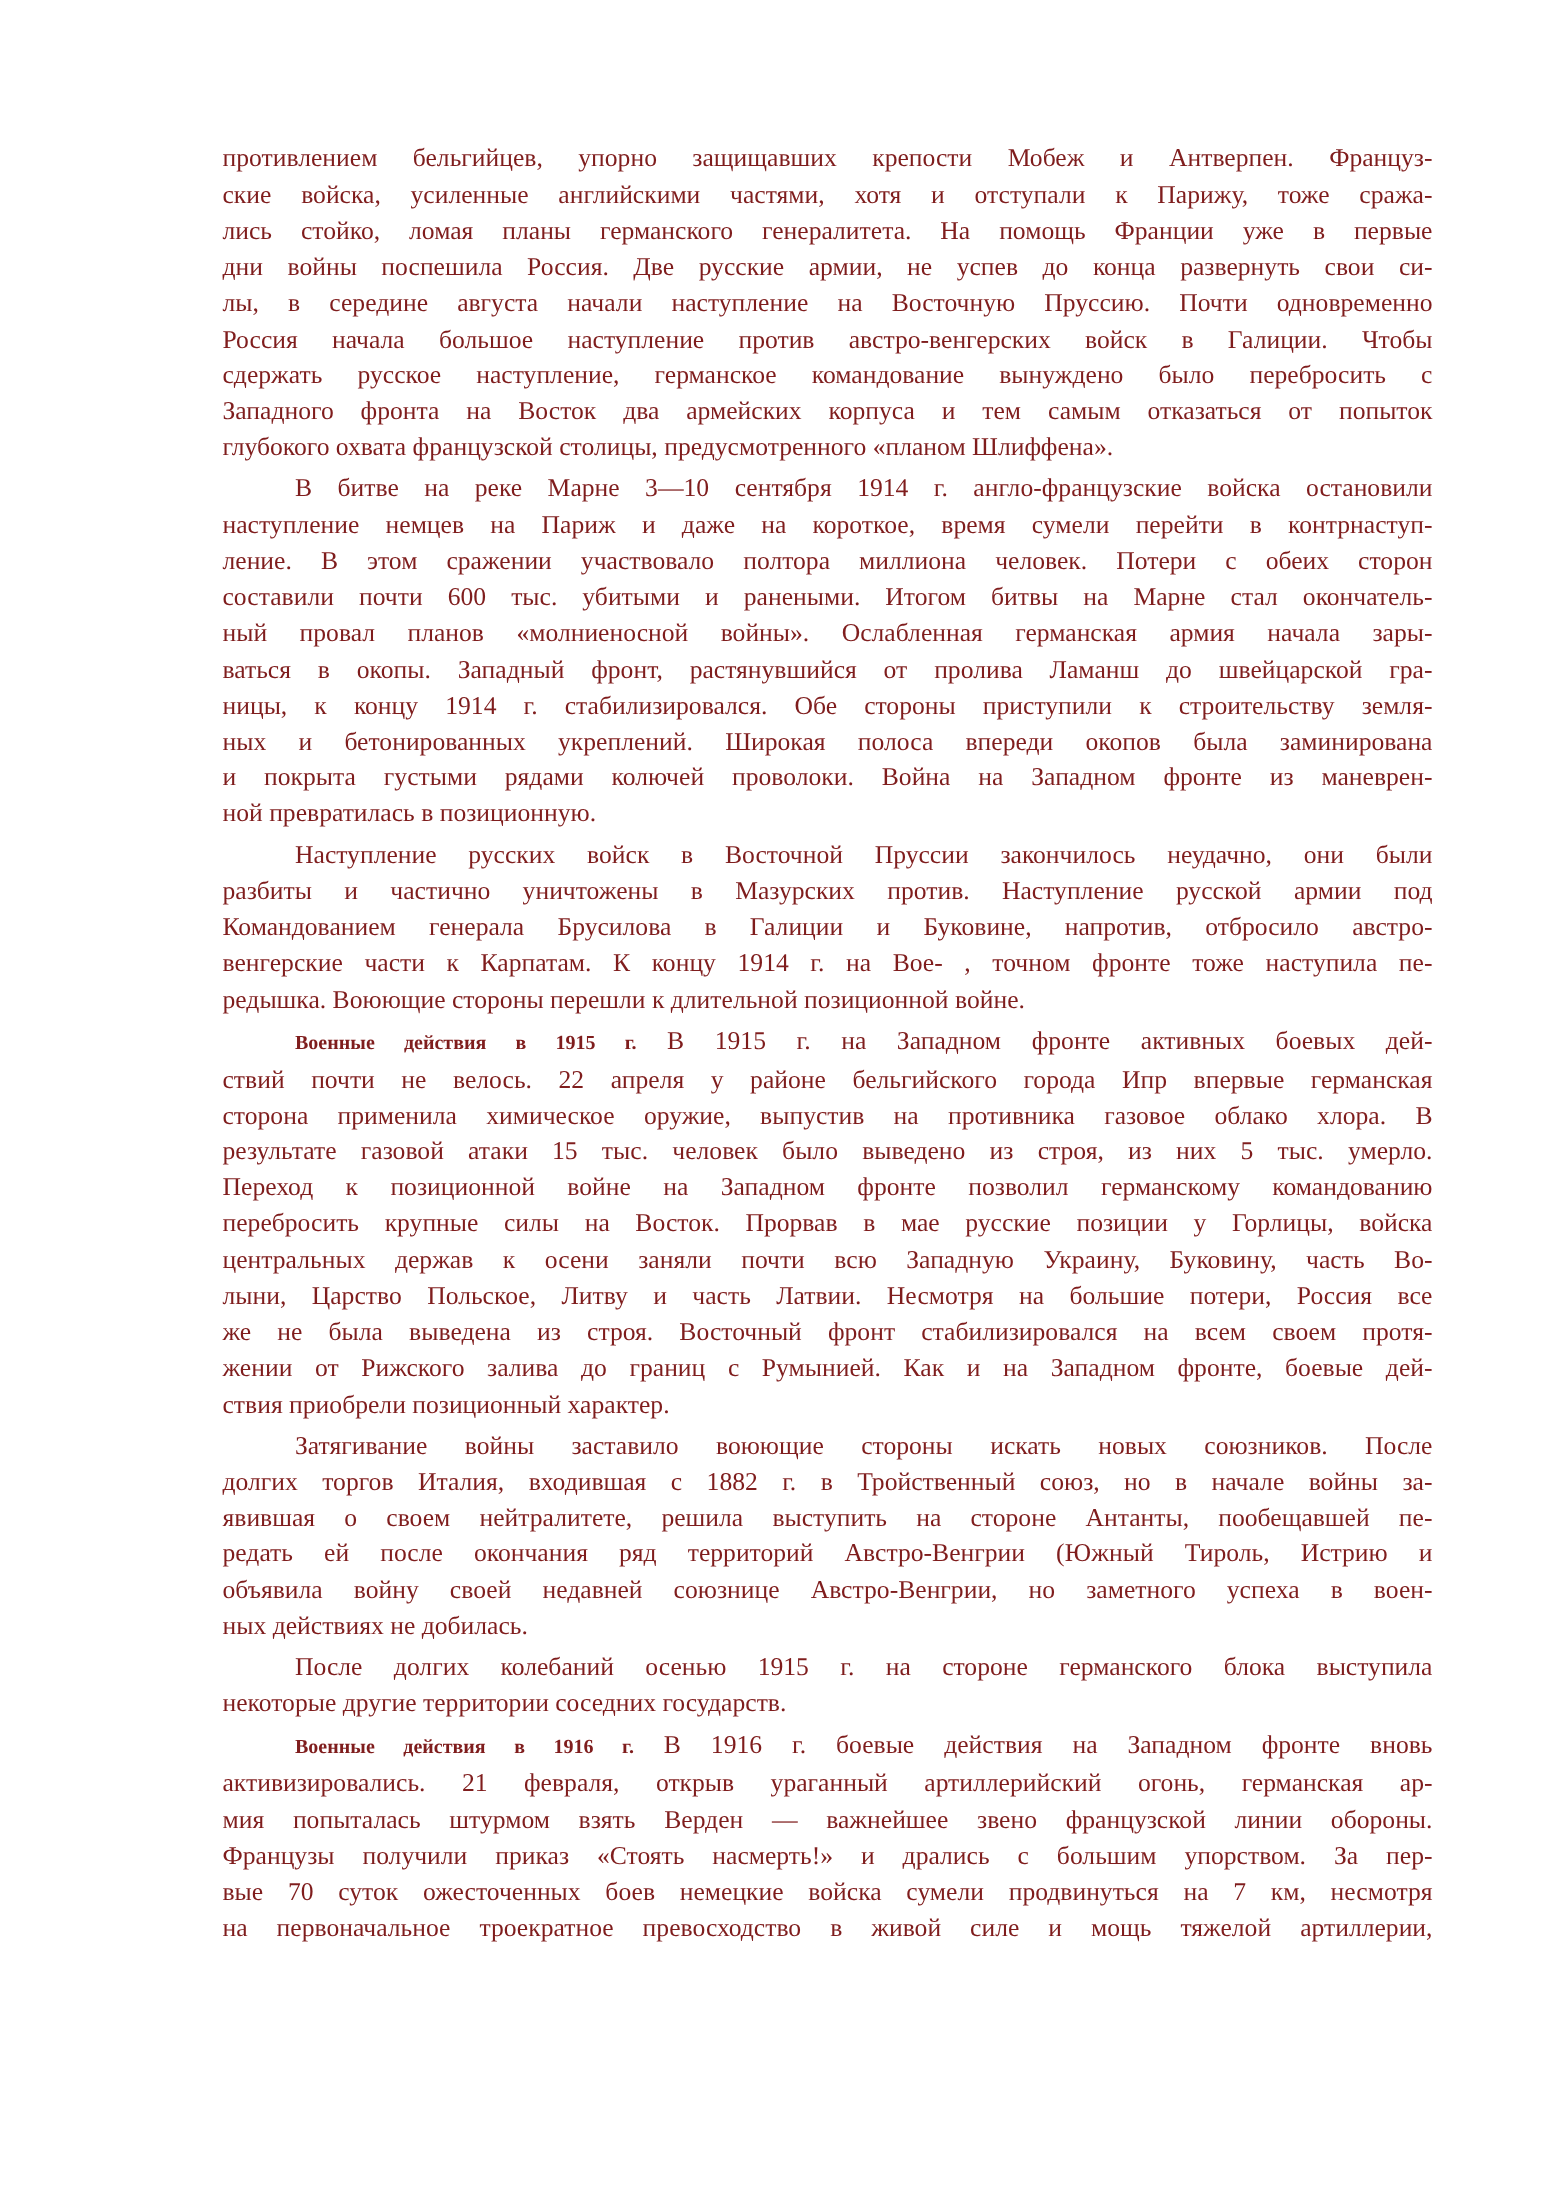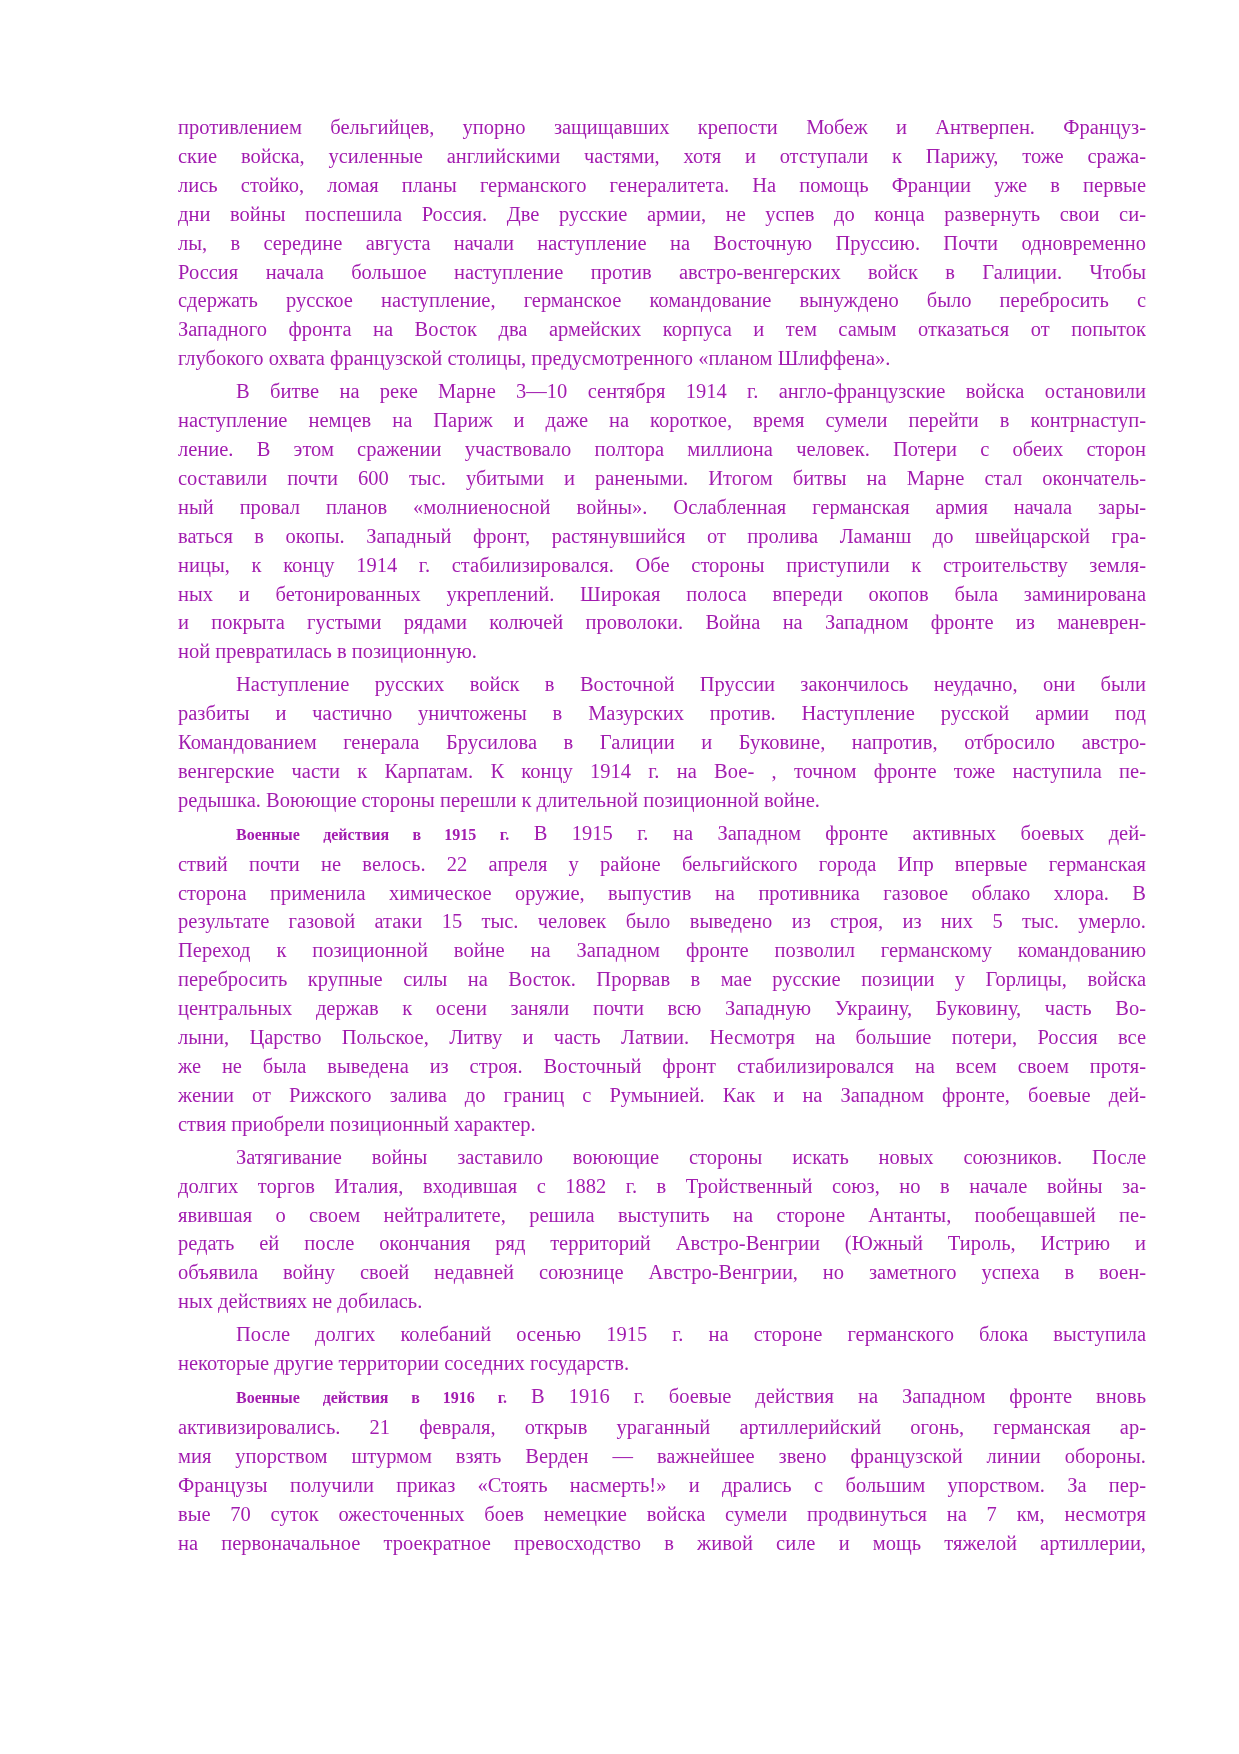"противлением бельгийцев, упорно" .page { color: #a21caf -> #7f1d1d }
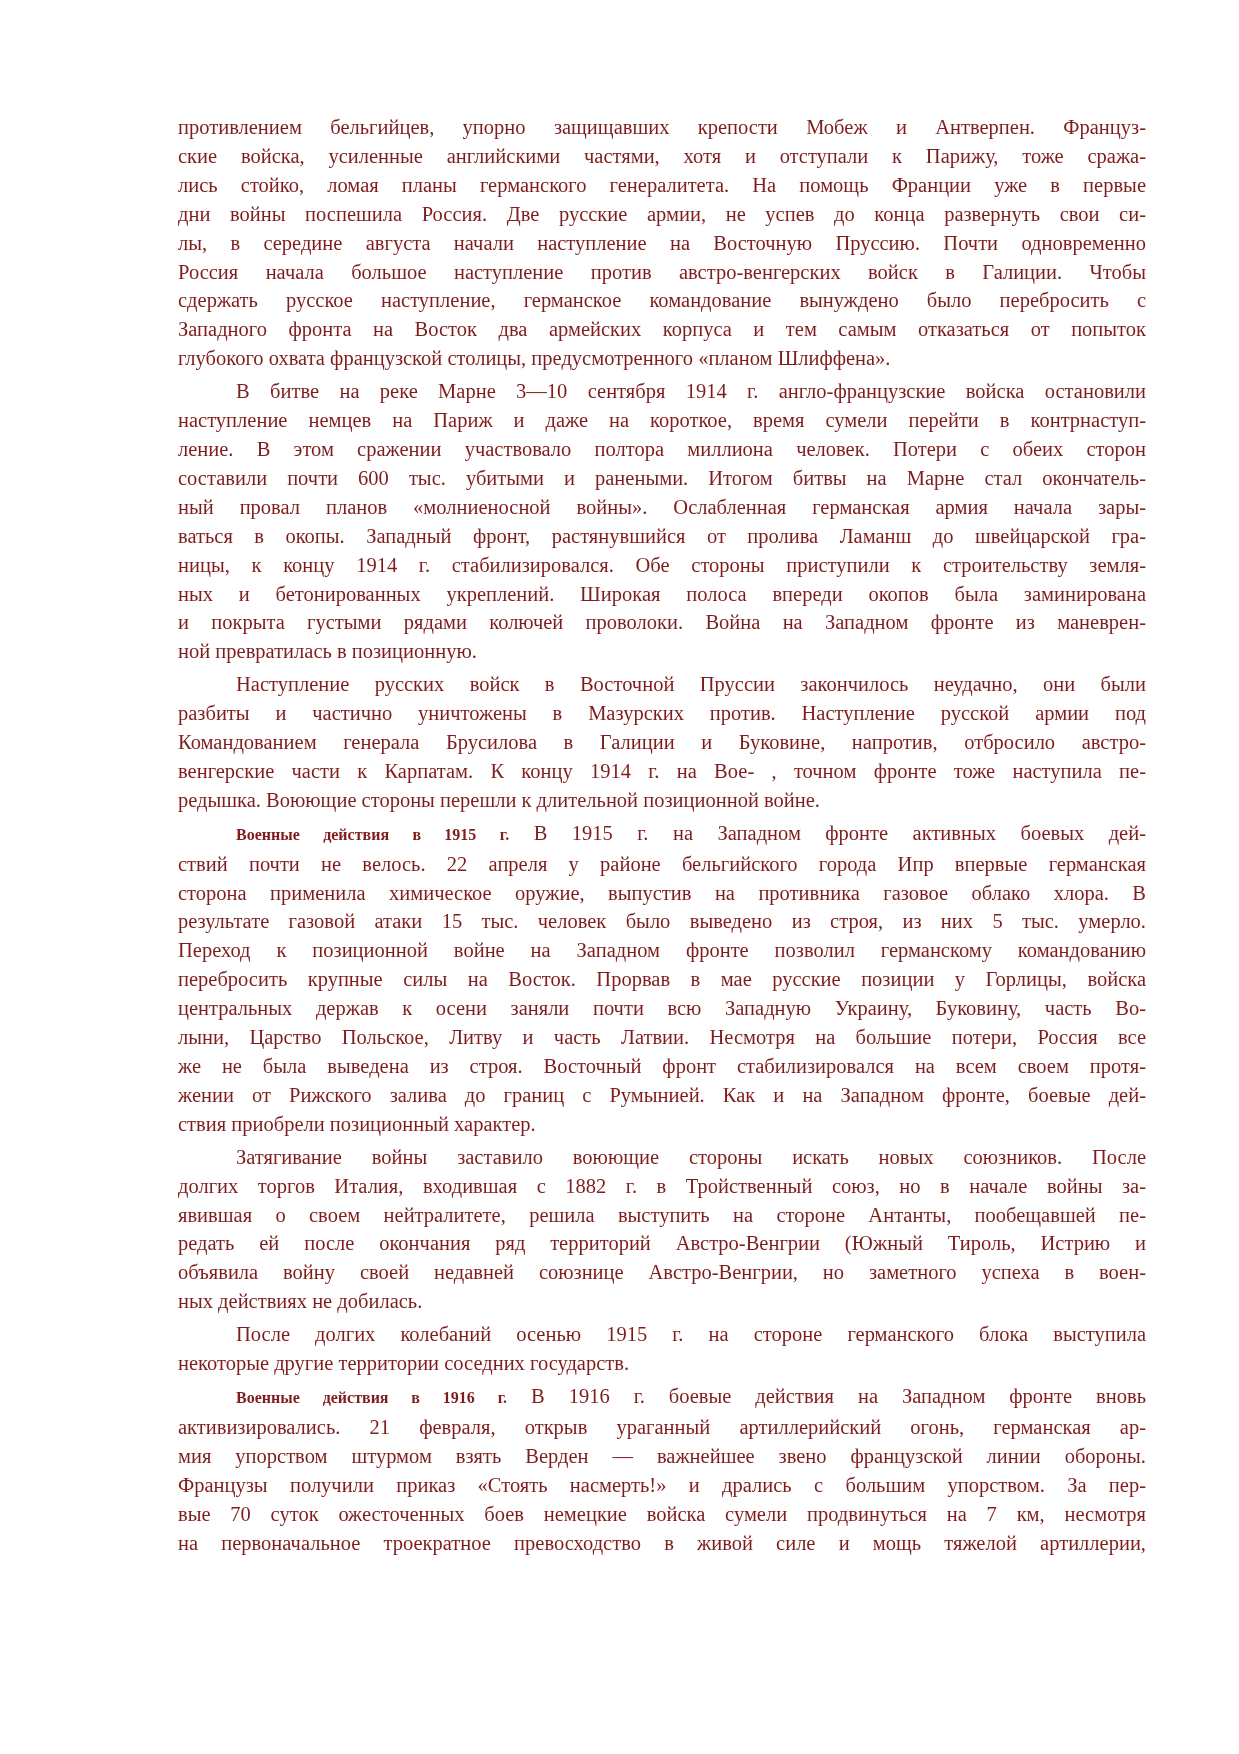"мия упорством штурмом взять Верден" span.line { text: упорством -> попыталась }
